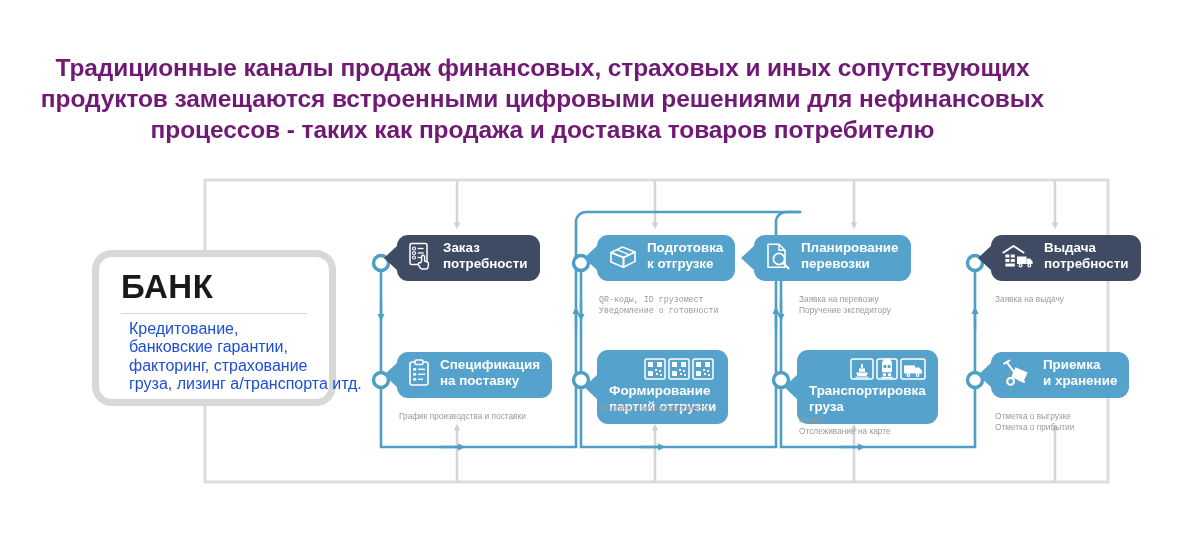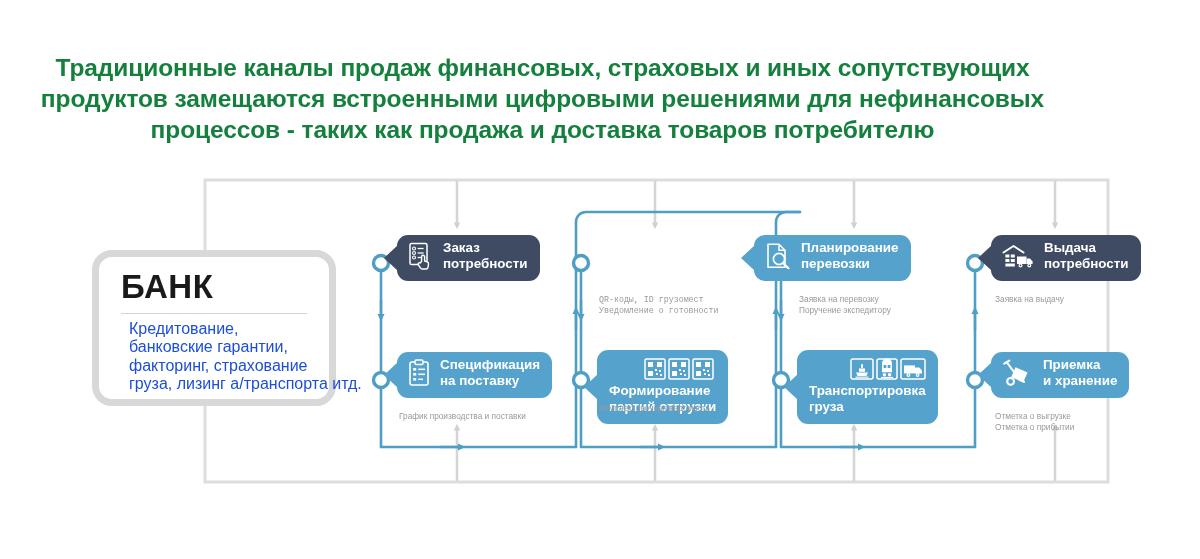"Традиционные каналы продаж финансовых," .title { color: #15803d -> #701a75 }
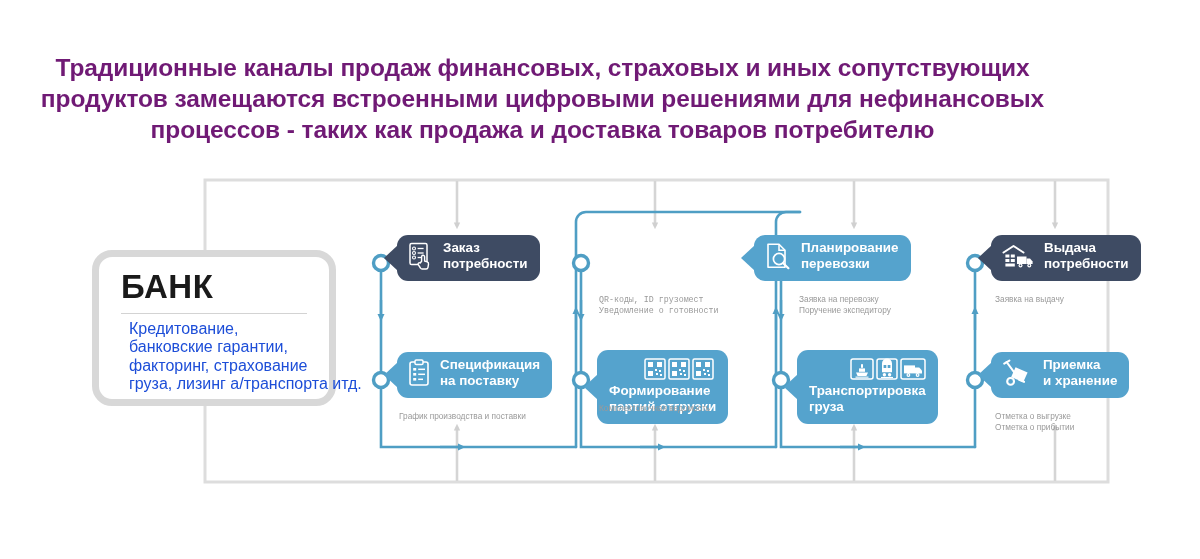"Подготовка" div.node { html: none -> <div> <div> <svg> <path></path> <path></path> <path></path> <path></path> </svg> <span>Подготовка к отгрузке</span> </div> </div> }
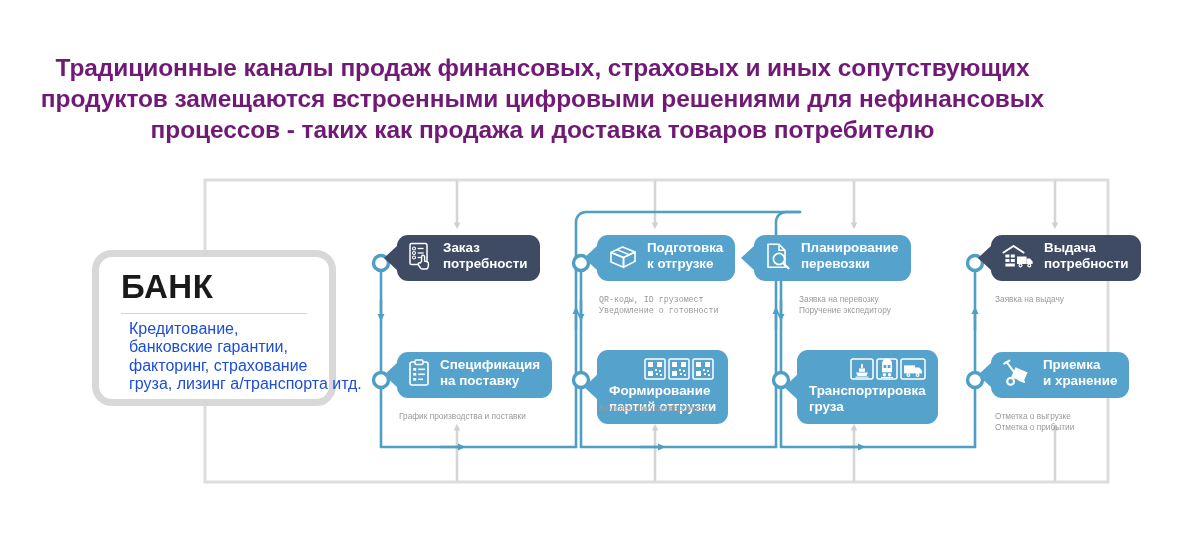"Рейсы" div.caption { html: none -> <div>Рейсы Отслеживание на карте</div> }
